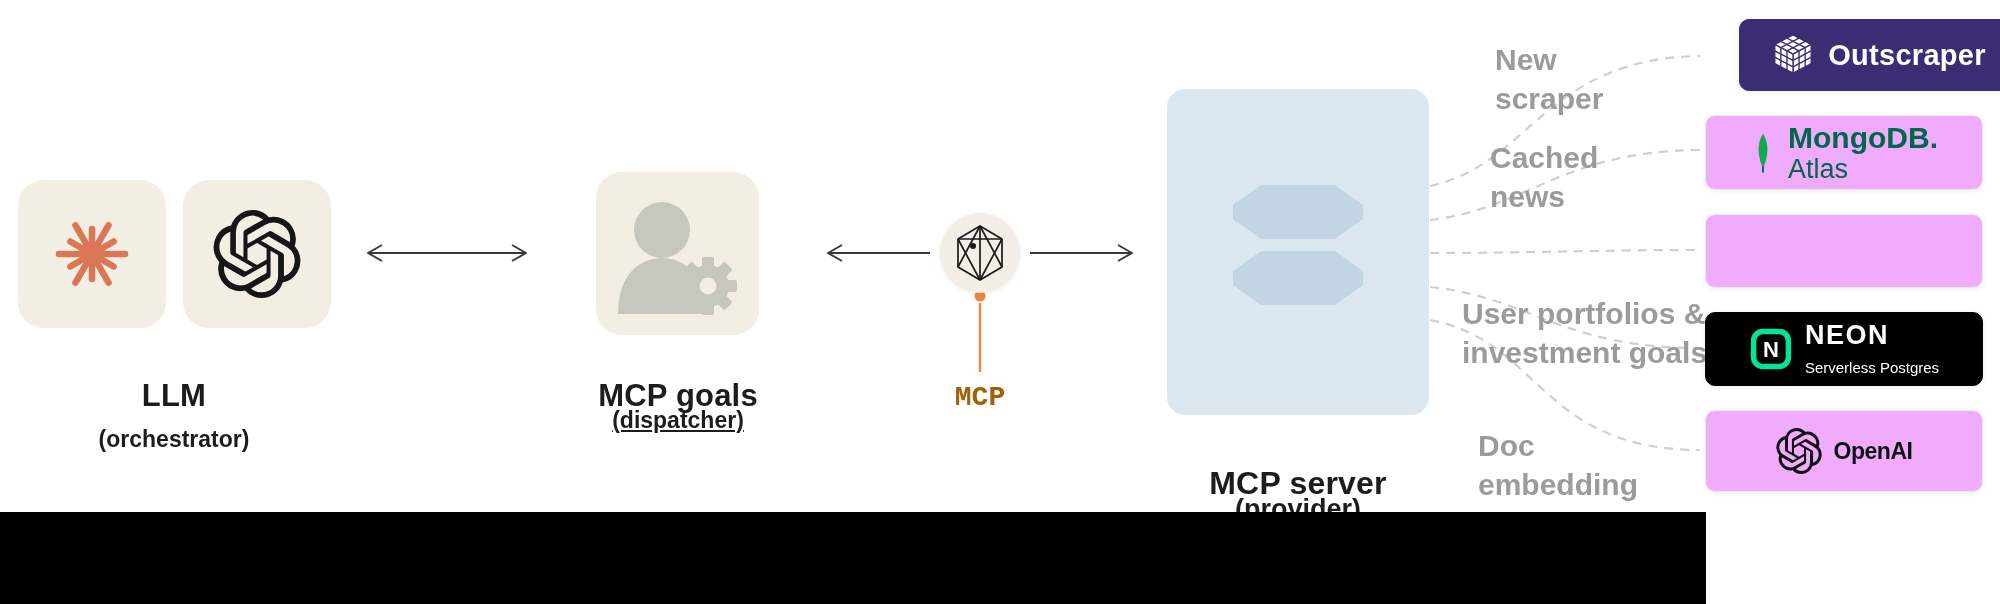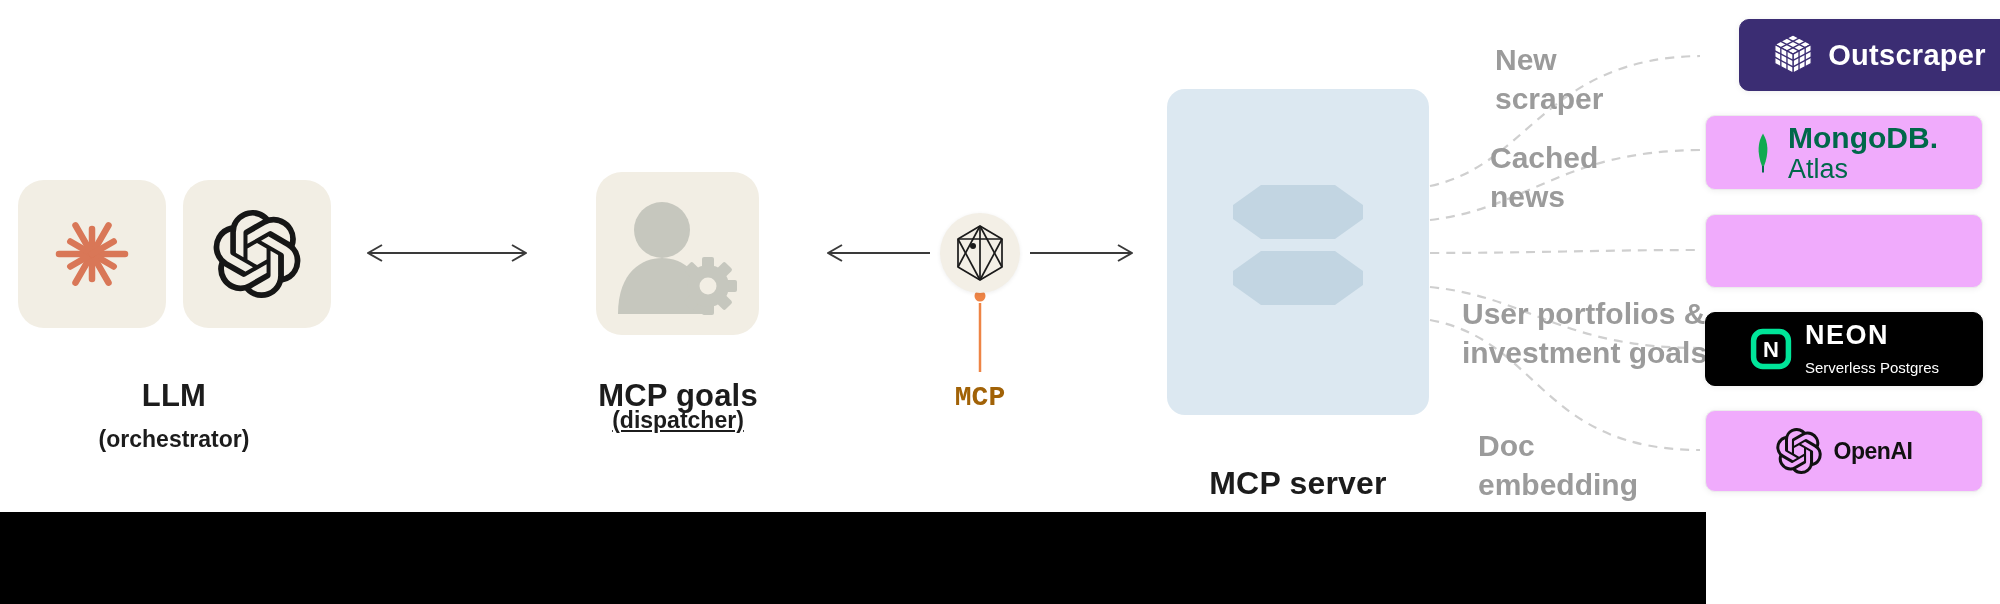"(provider)" div.node-sublabel { html: none -> <div>(provider)</div> }
